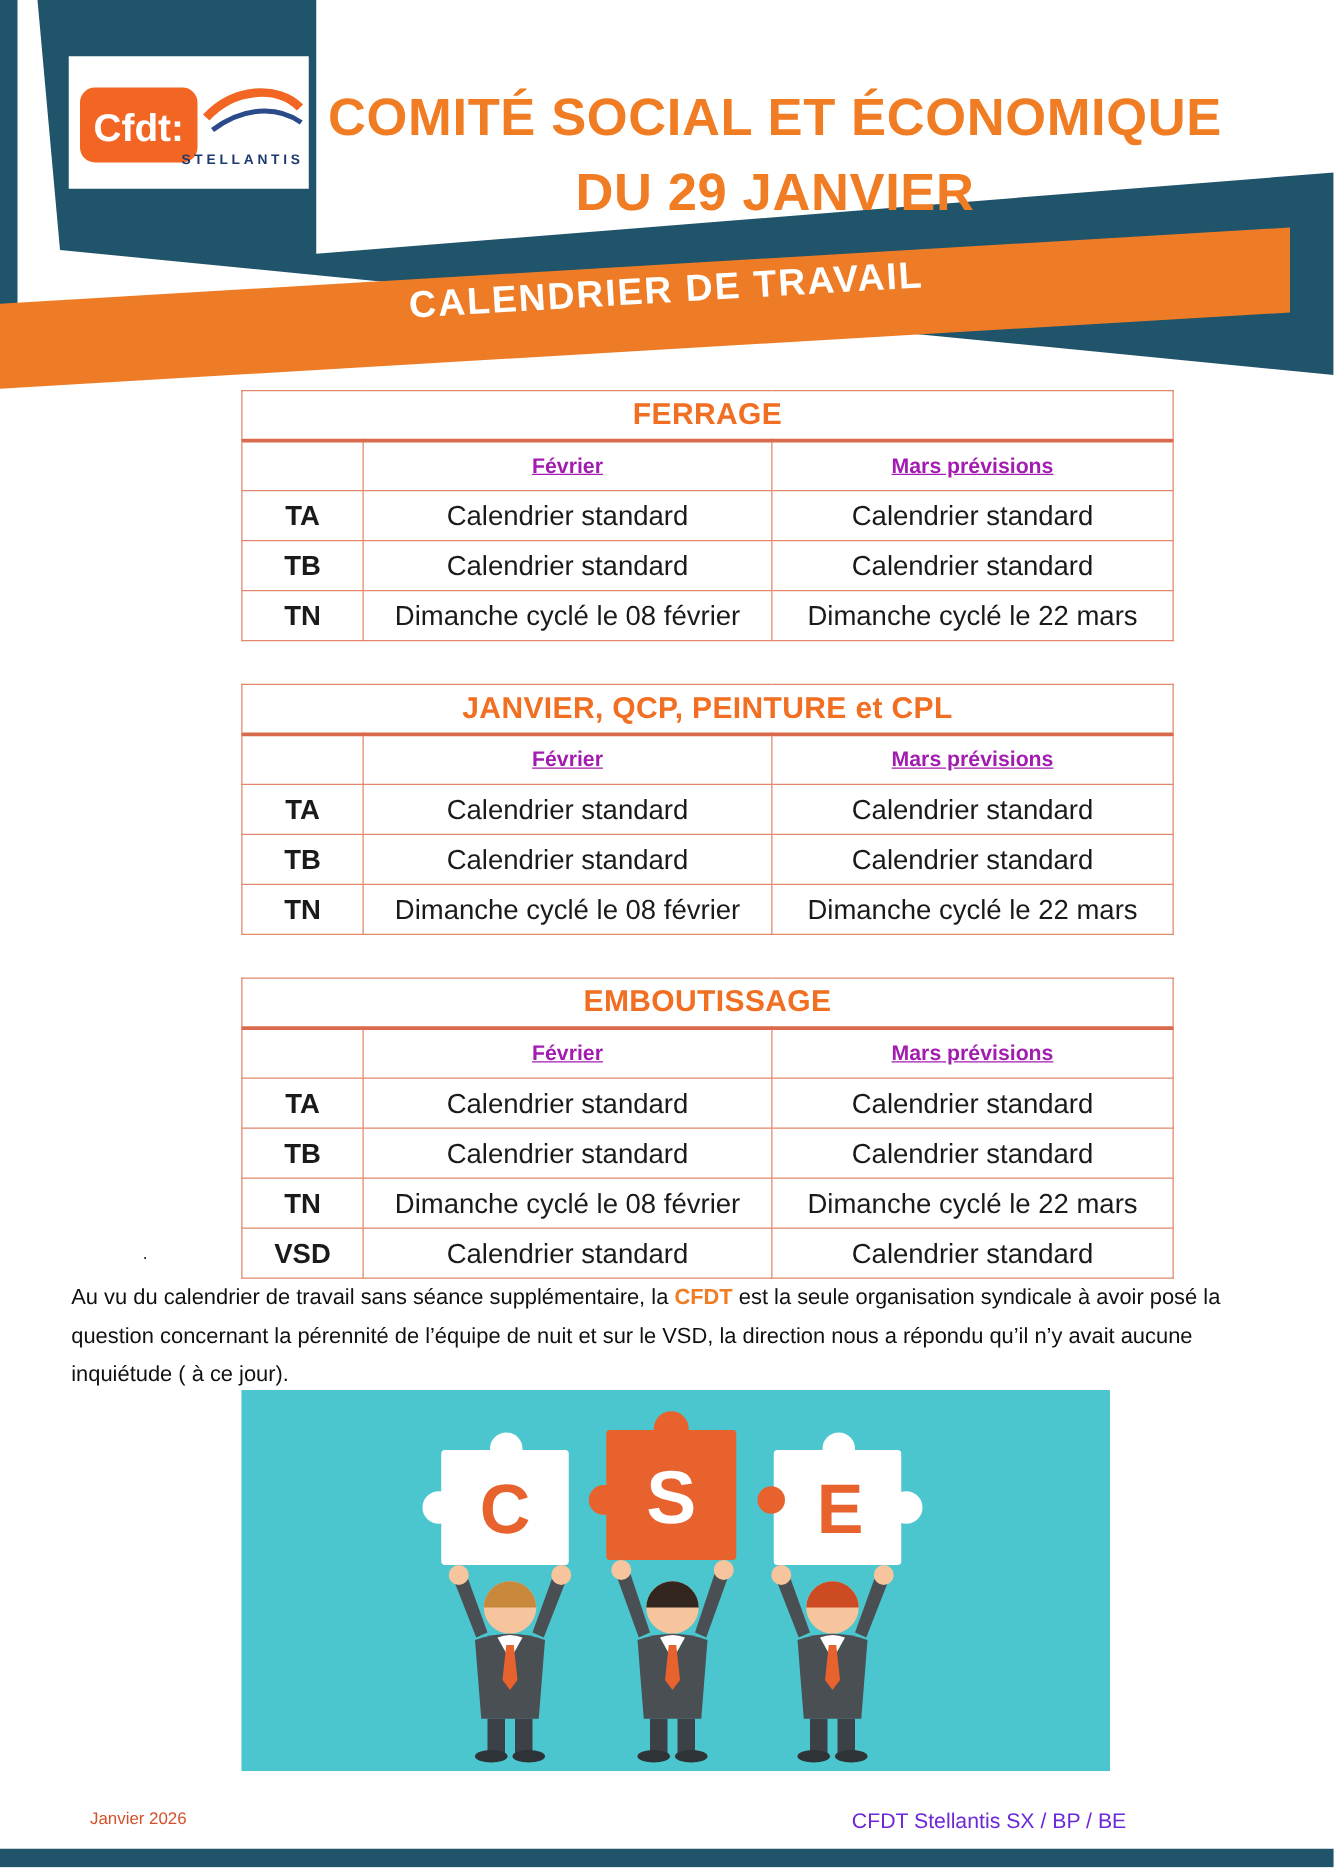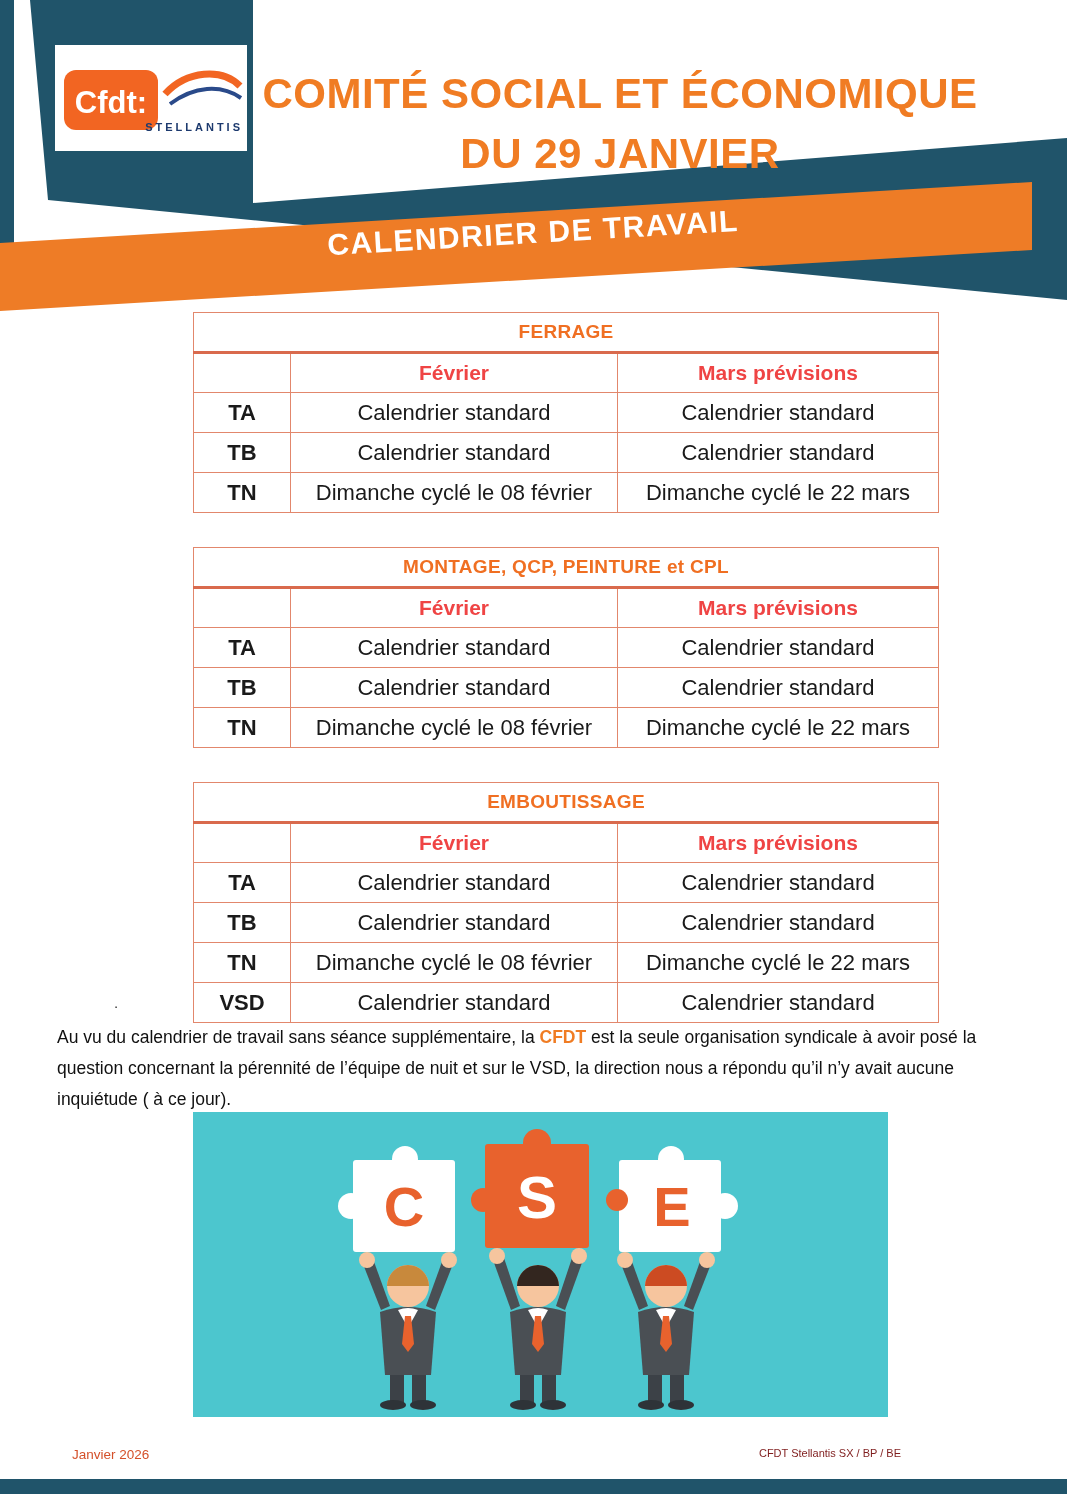"FERRAGE" table.cal .t-title { font-size: 19px -> 24px }
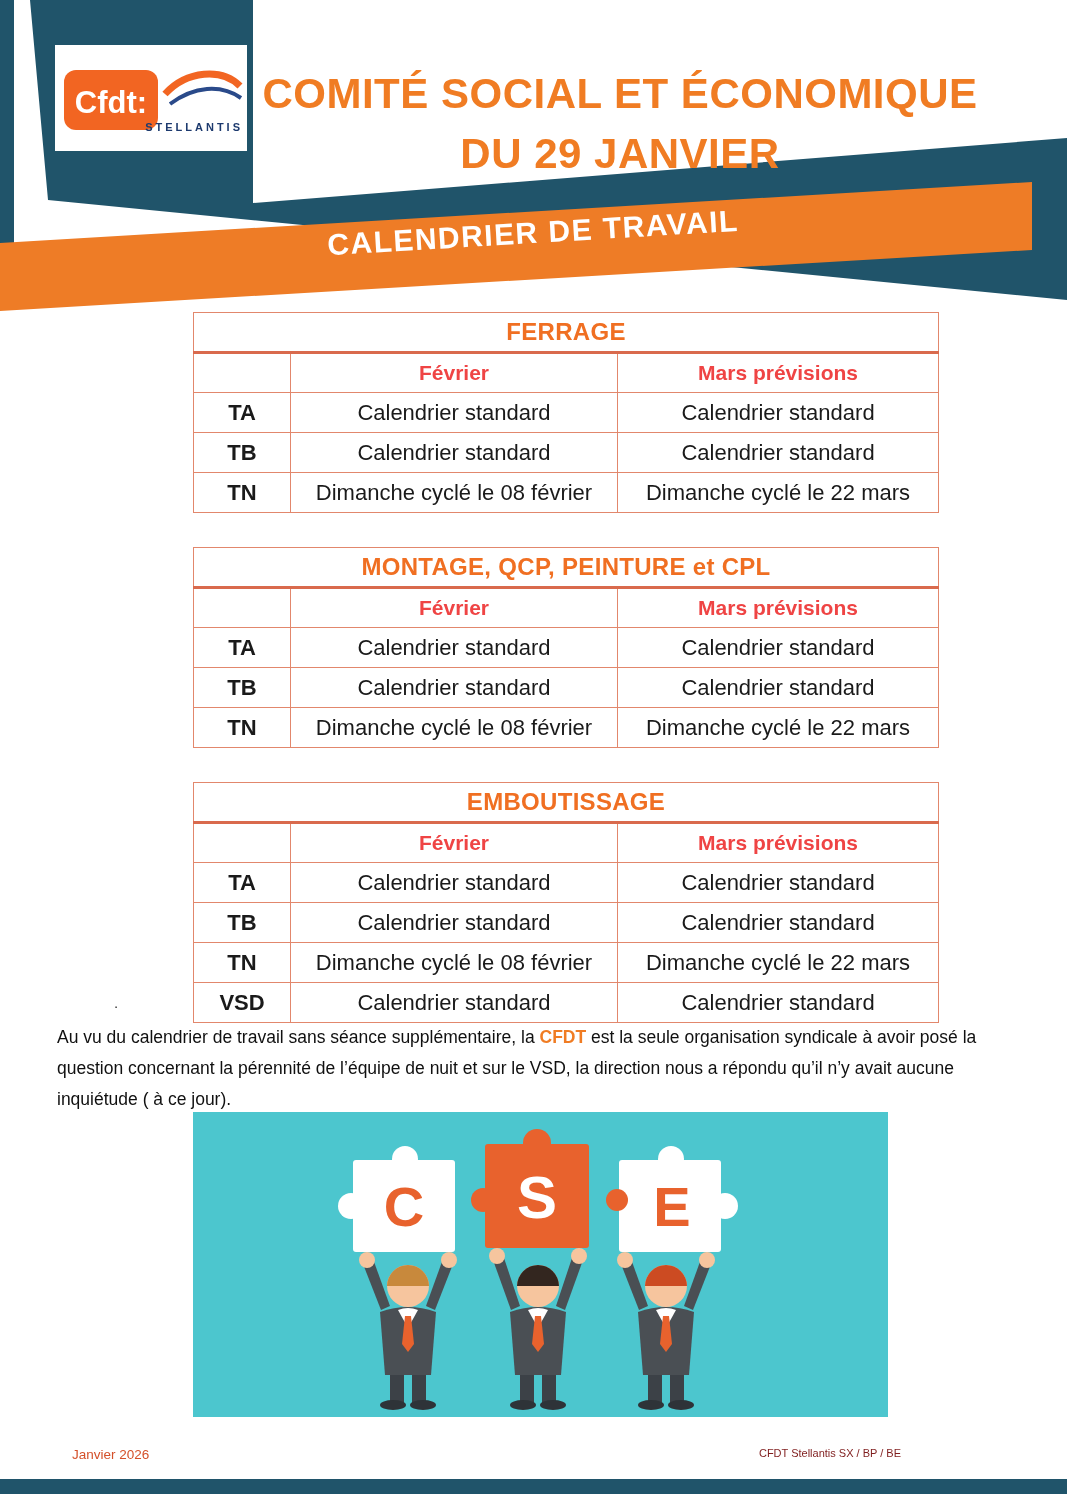"Février" table.cal tr.cols th { color: #ef4444 -> #a21caf; font-size: 21px -> 17px; text-decoration: none -> underline }
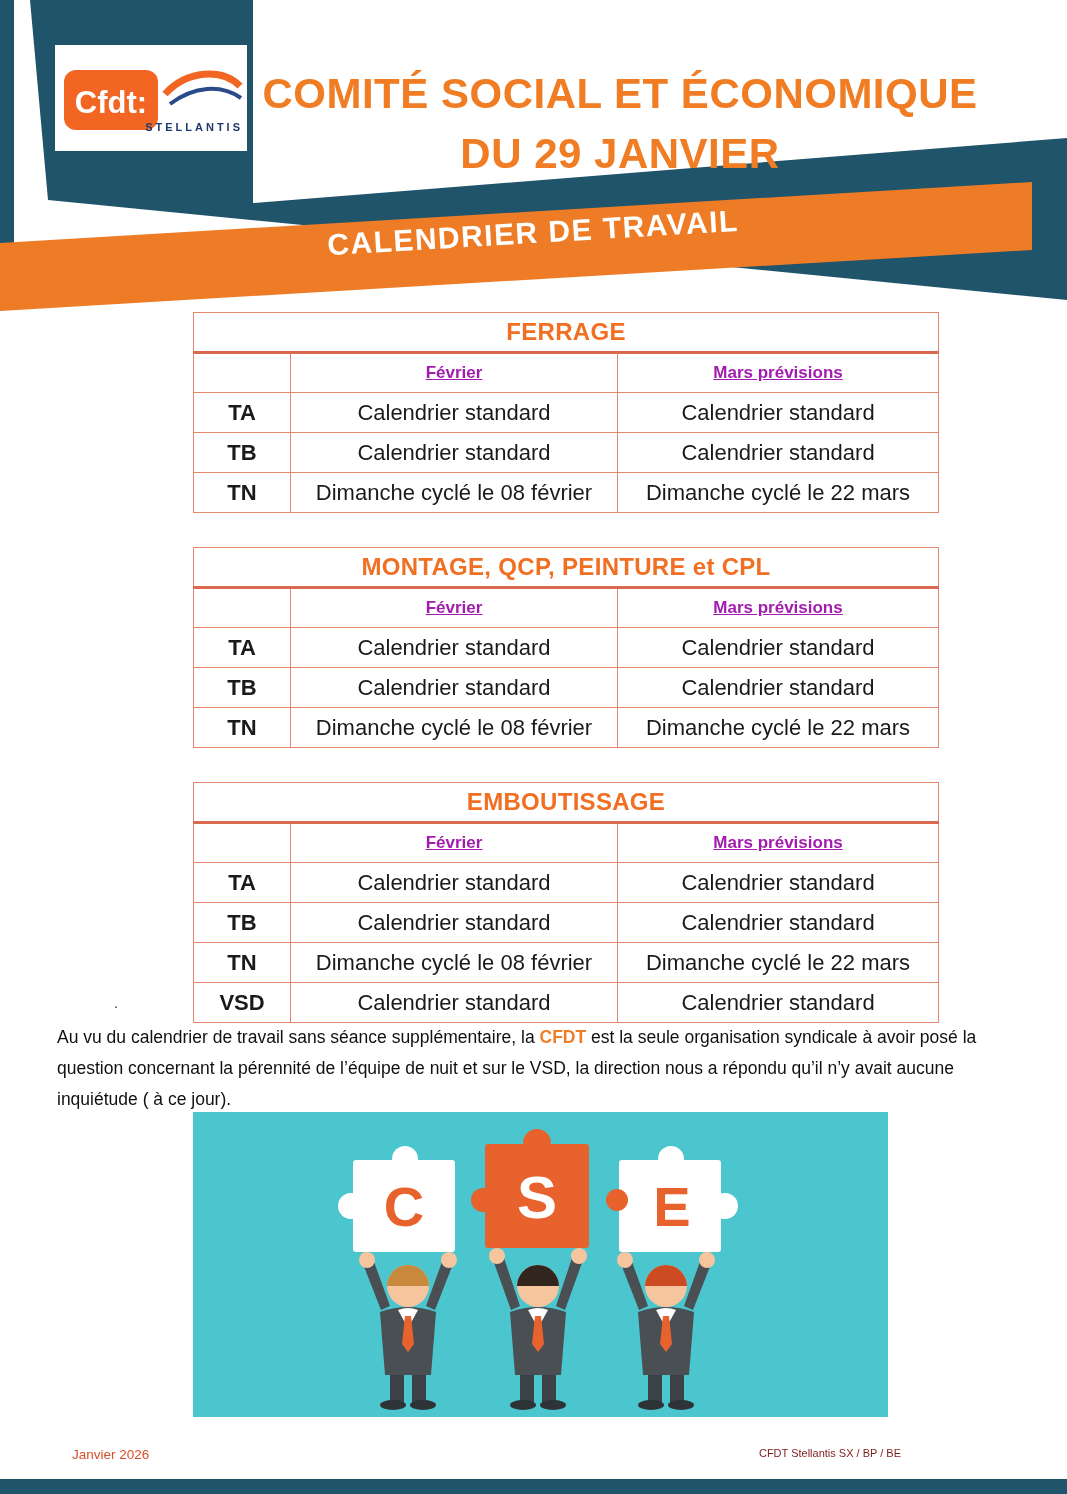"MONTAGE, QCP, PEINTURE et CPL" th.t-title { text: MONTAGE -> JANVIER }
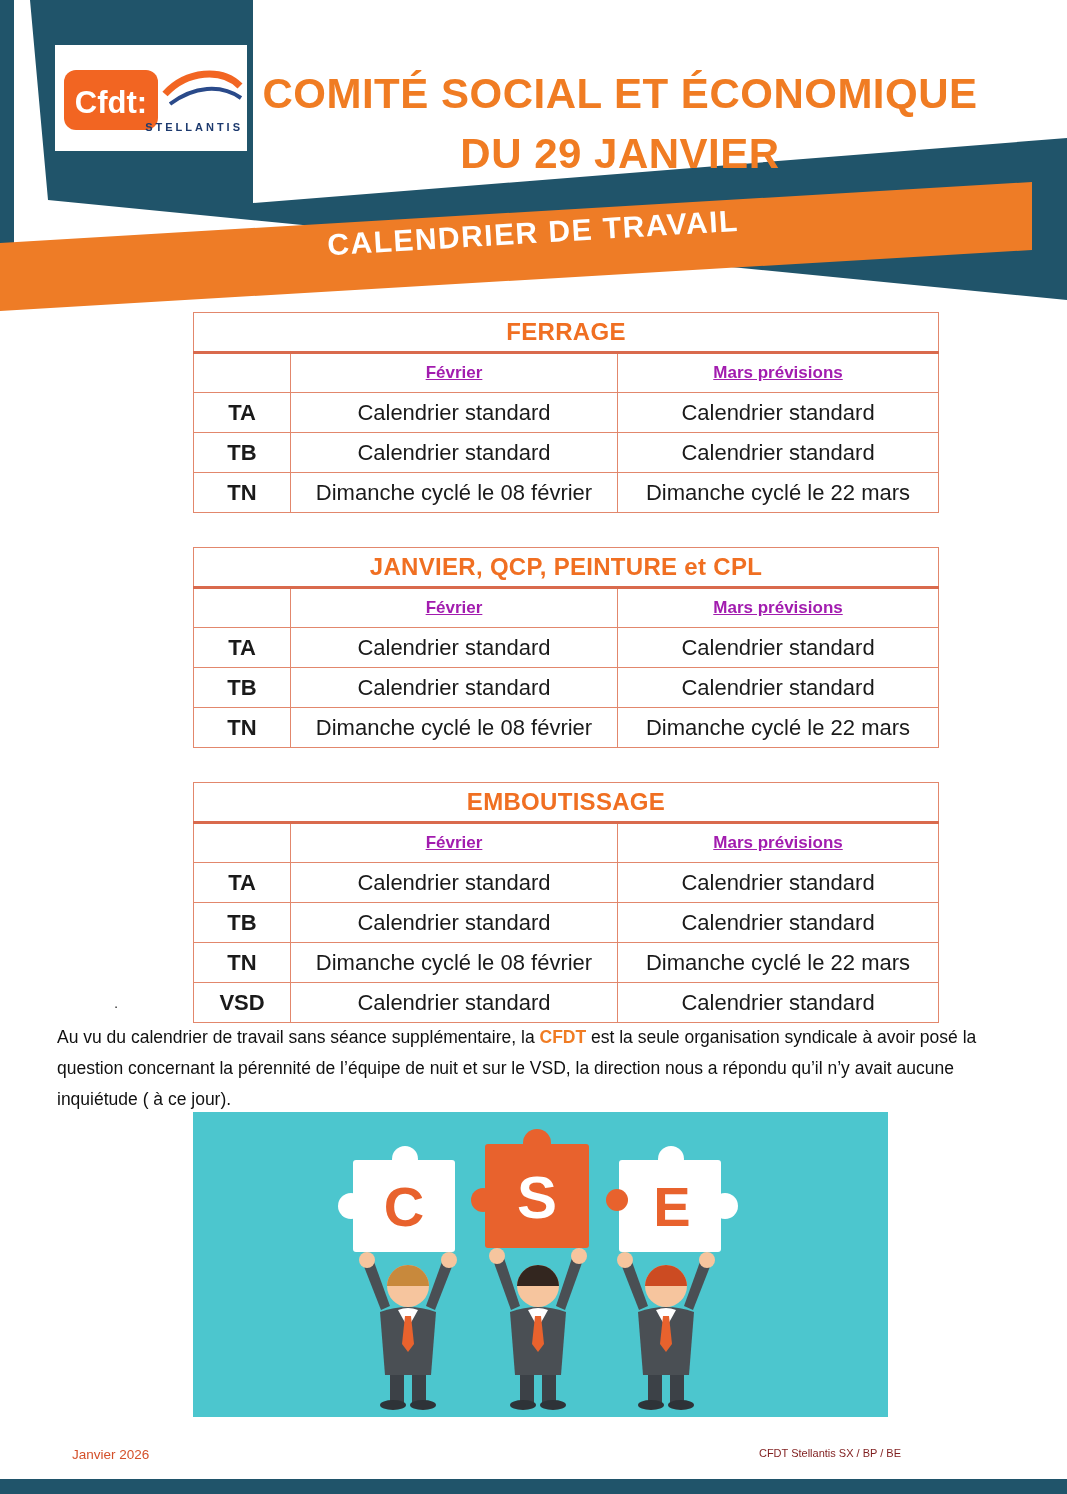"CFDT Stellantis SX / BP" .footer-right { color: #7f1d1d -> #6d28d9; font-size: 11px -> 17px }
